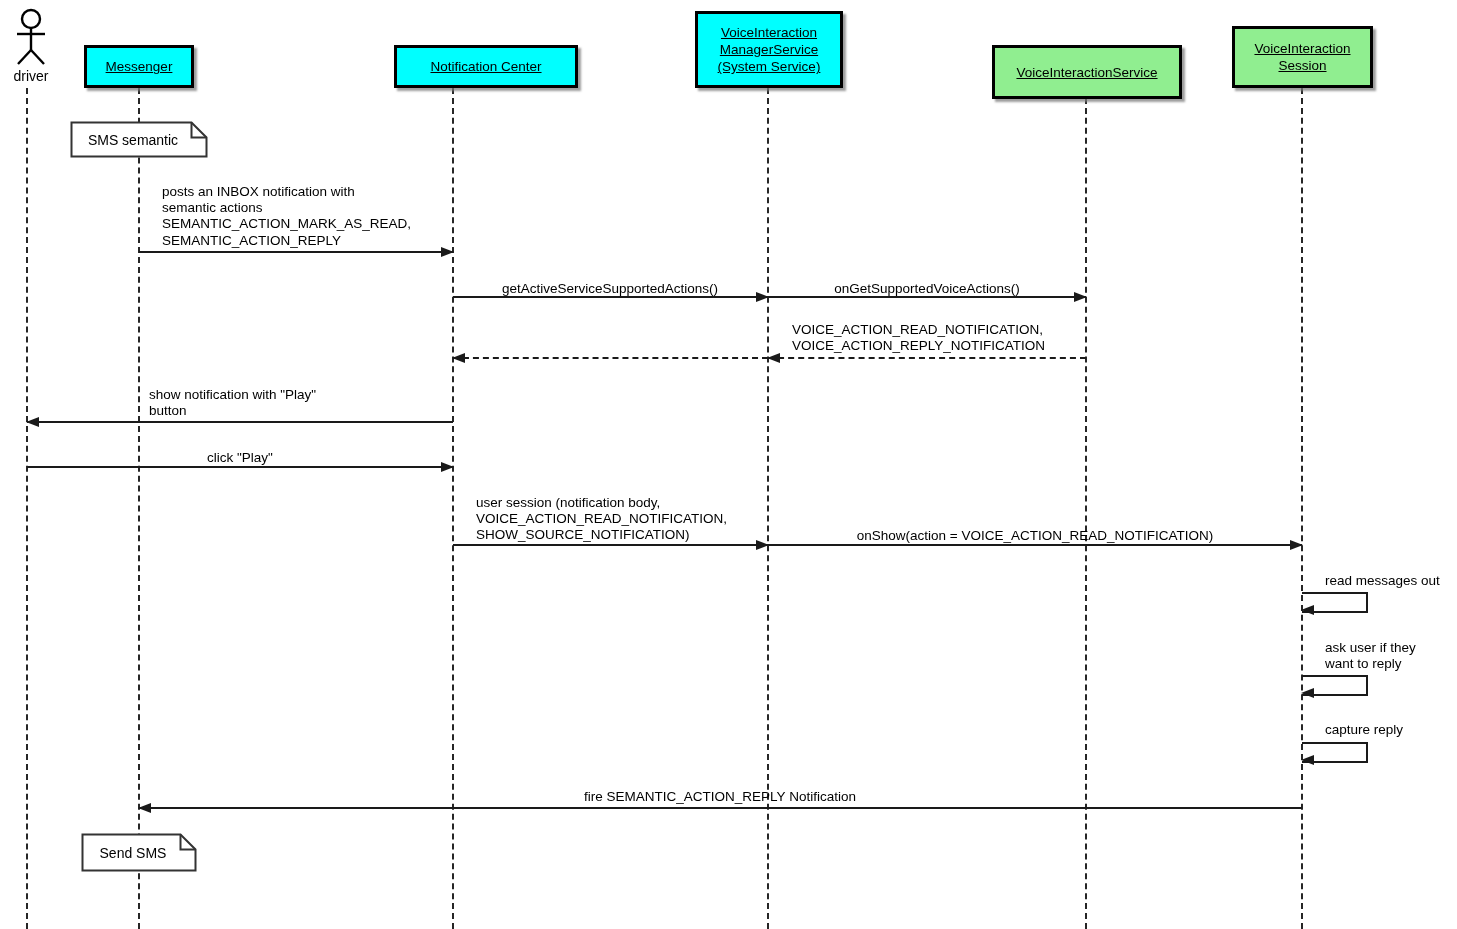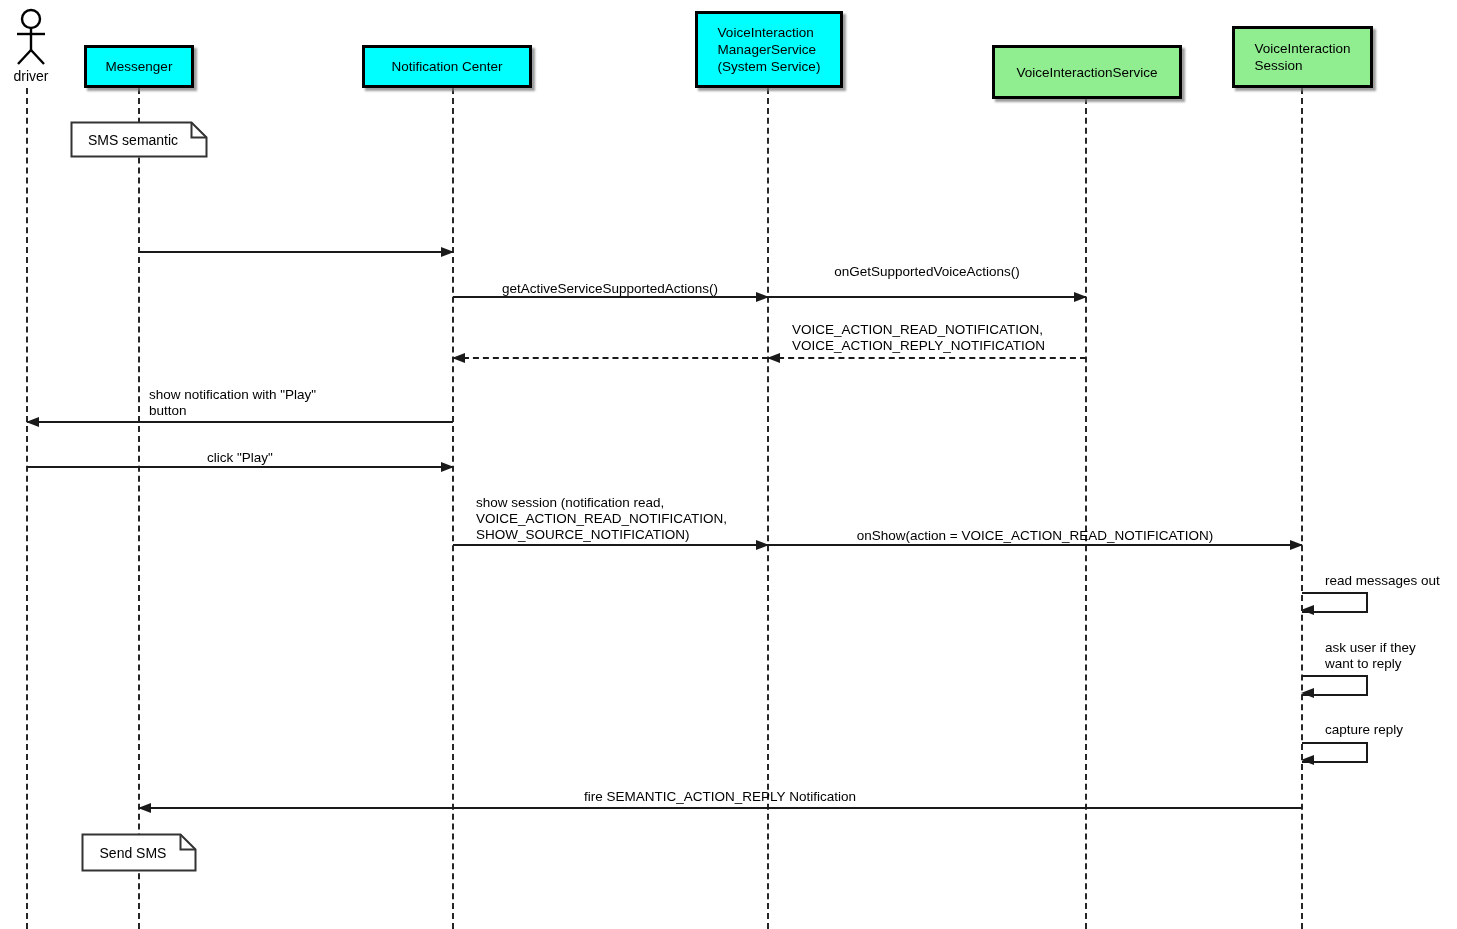"VoiceInteraction" .pbox { text-align: none -> center; text-decoration: none -> underline }
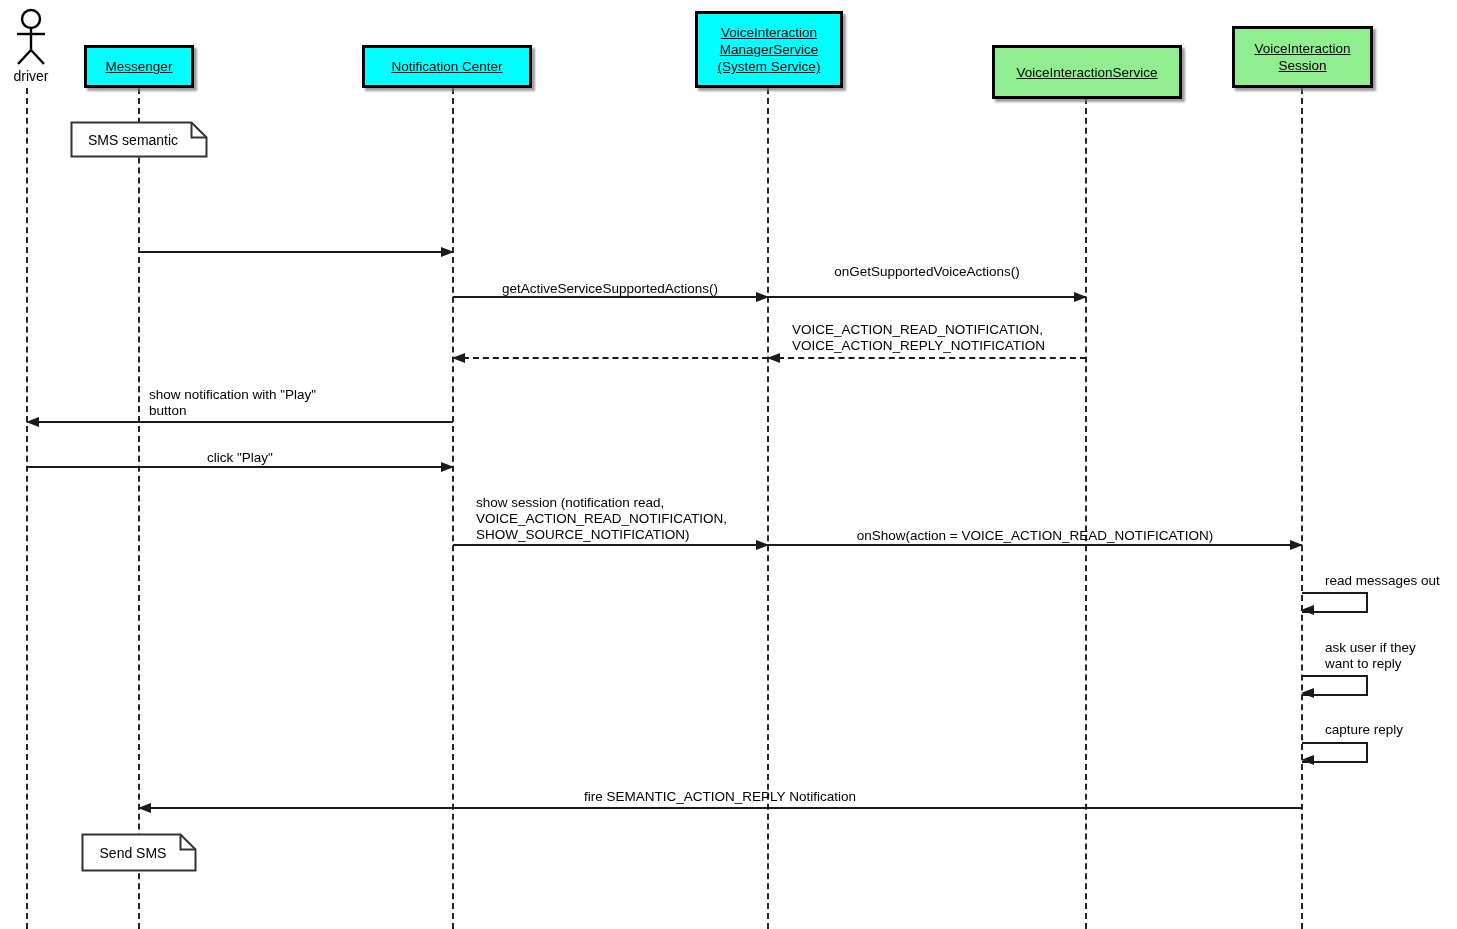"Notification Center" div.pbox { left: 362px -> 394px; width: 170px -> 184px }
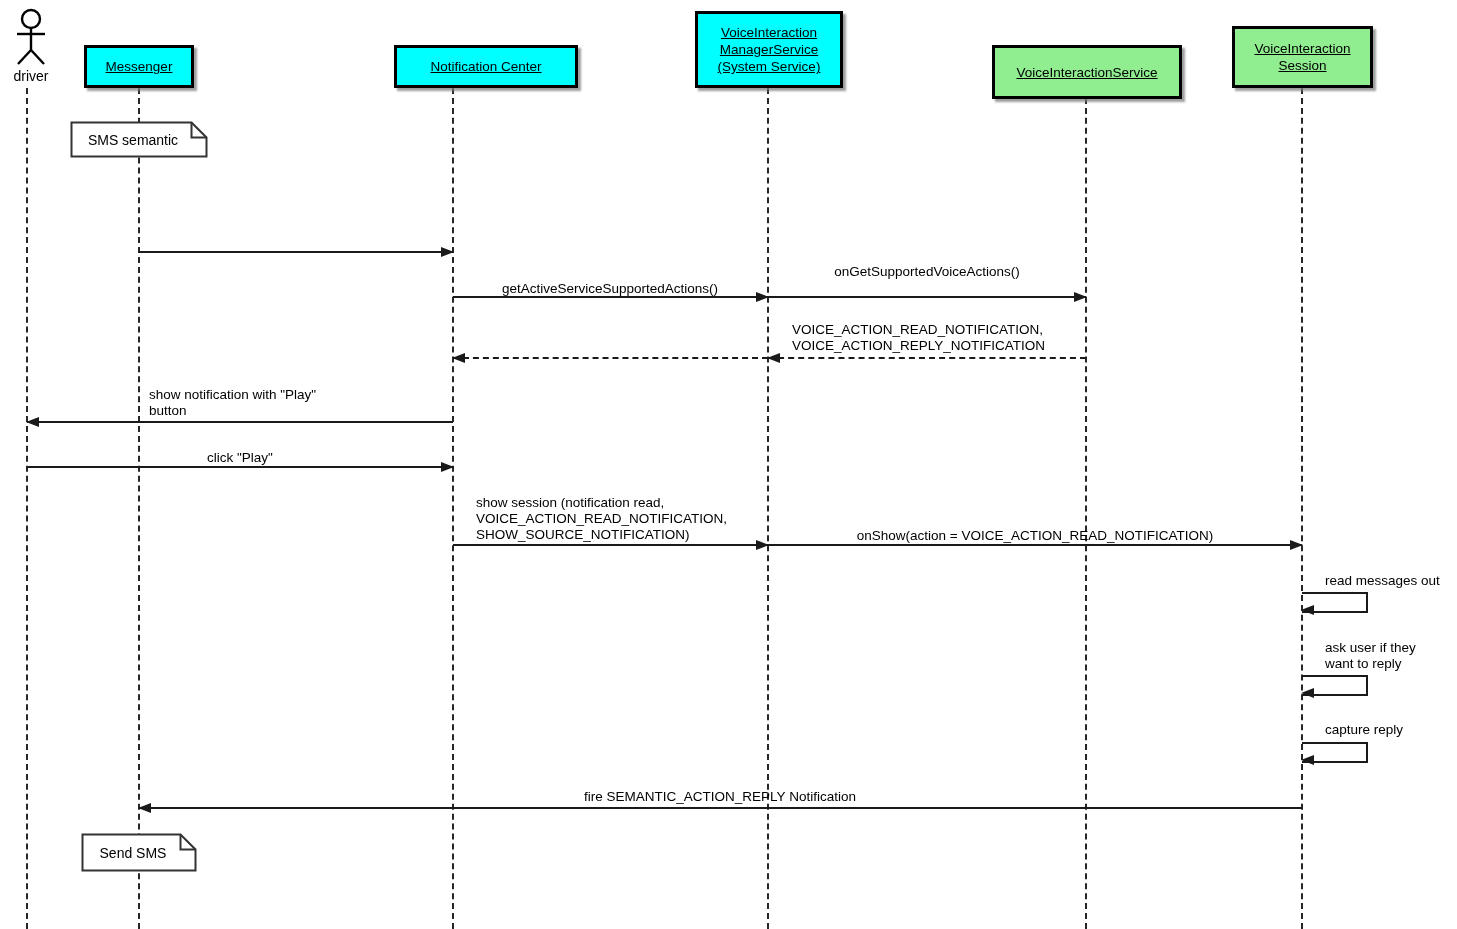"posts an INBOX notification with" div.mlabel { html: none -> <div>posts an INBOX notification with semantic actions SEMANTIC_ACTION_MARK_AS_READ, SEMANTIC_ACTION_REPLY</div> }
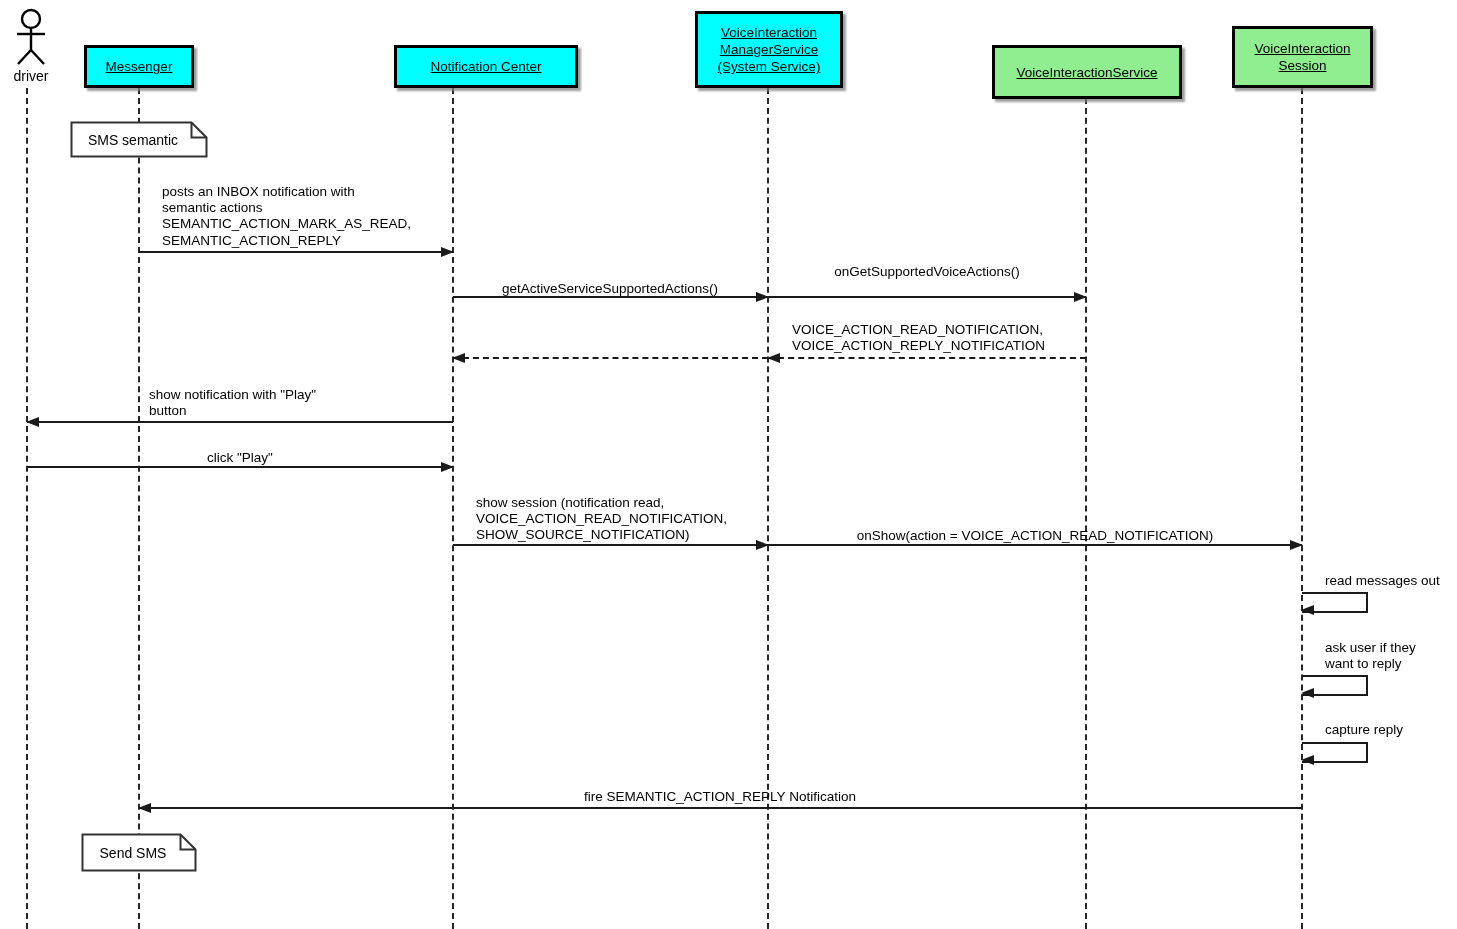"onGetSupportedVoiceActions()" div.mlabel { top: 264px -> 281px }
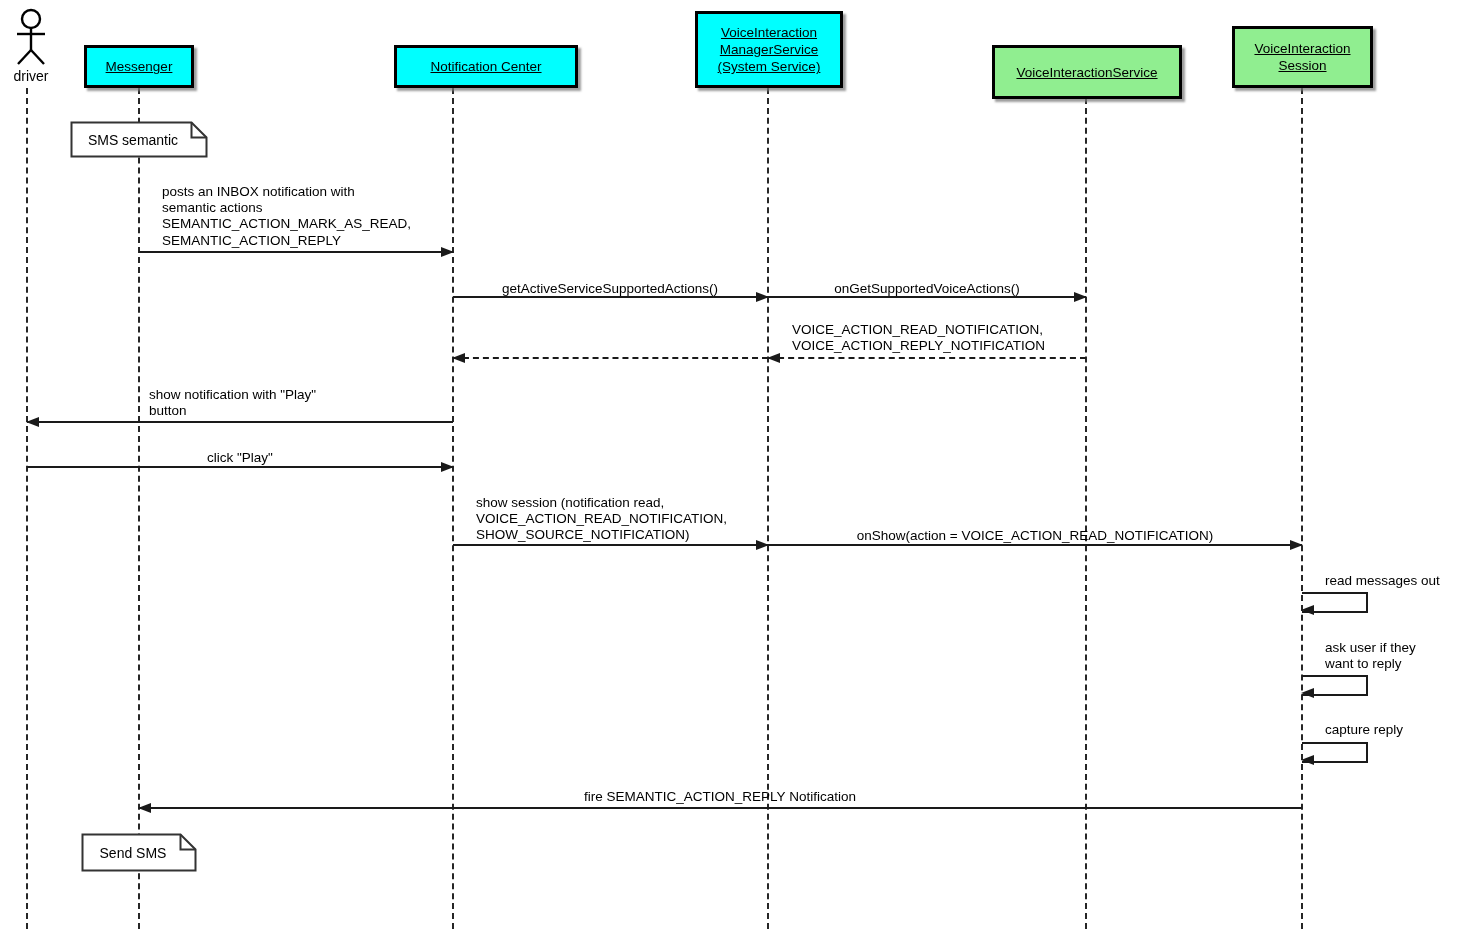"show session (notification read," div.mlabel { text: show session (notification read -> user session (notification body }
